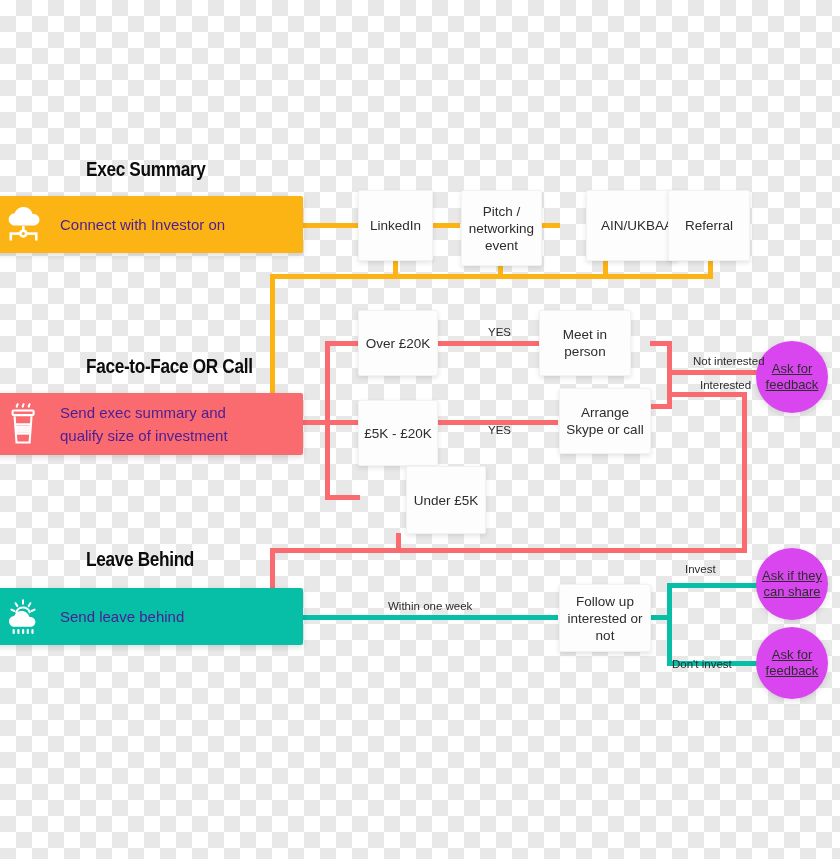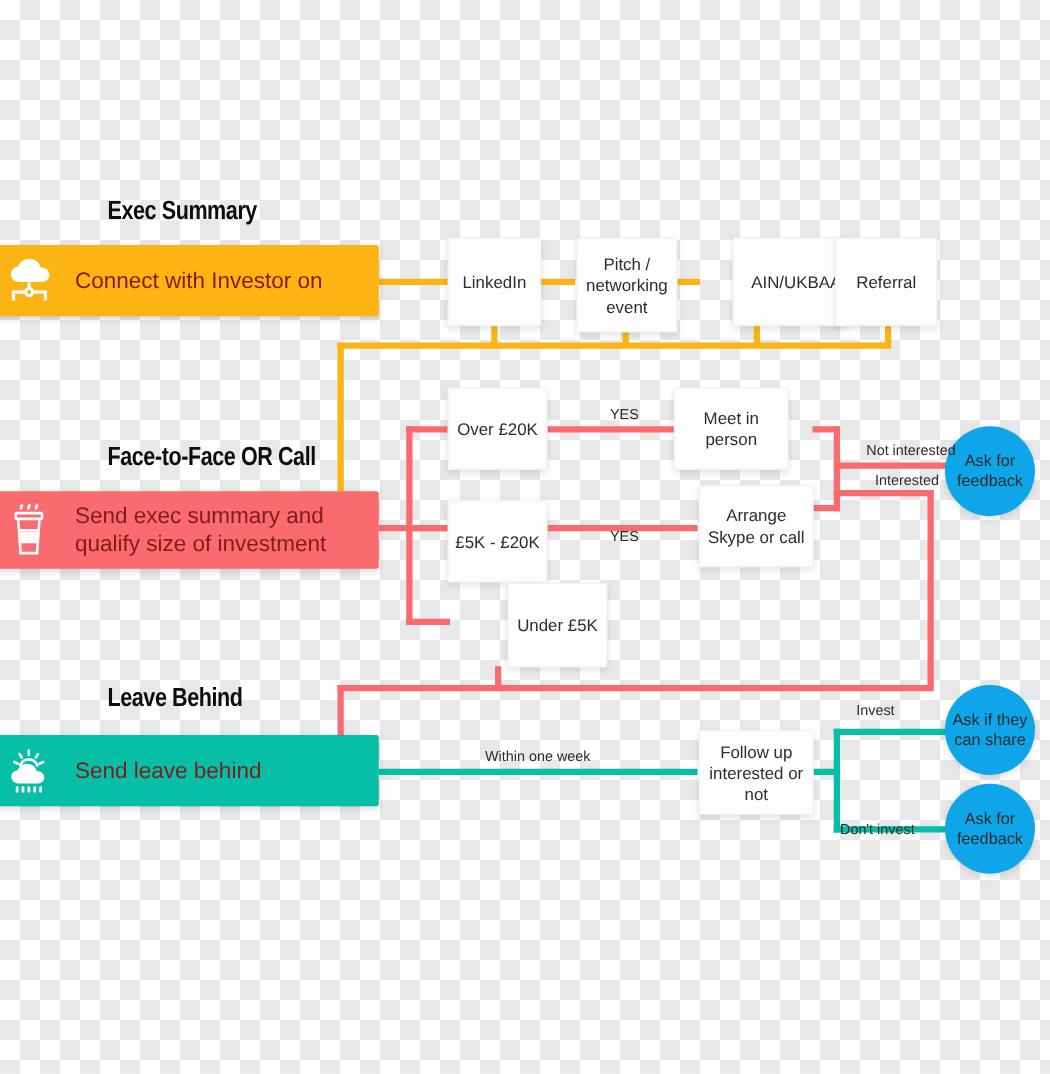"Connect with Investor on" .stage-bar .bar-label { color: #7f1d1d -> #4c1d95; font-size: 18px -> 15px }
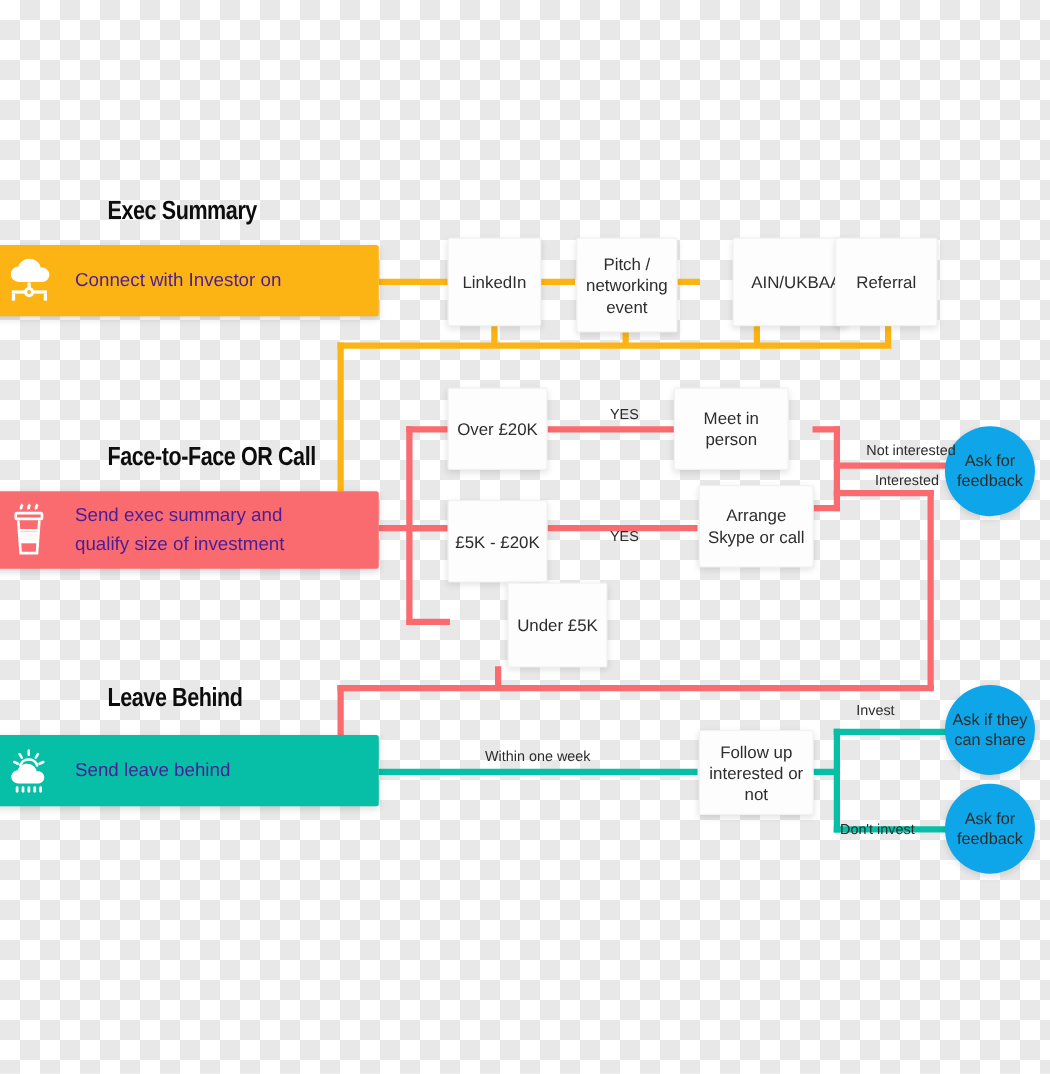"Ask for feedback" .node-circle { background: #0ea5e9 -> #d946ef; text-decoration: none -> underline }
